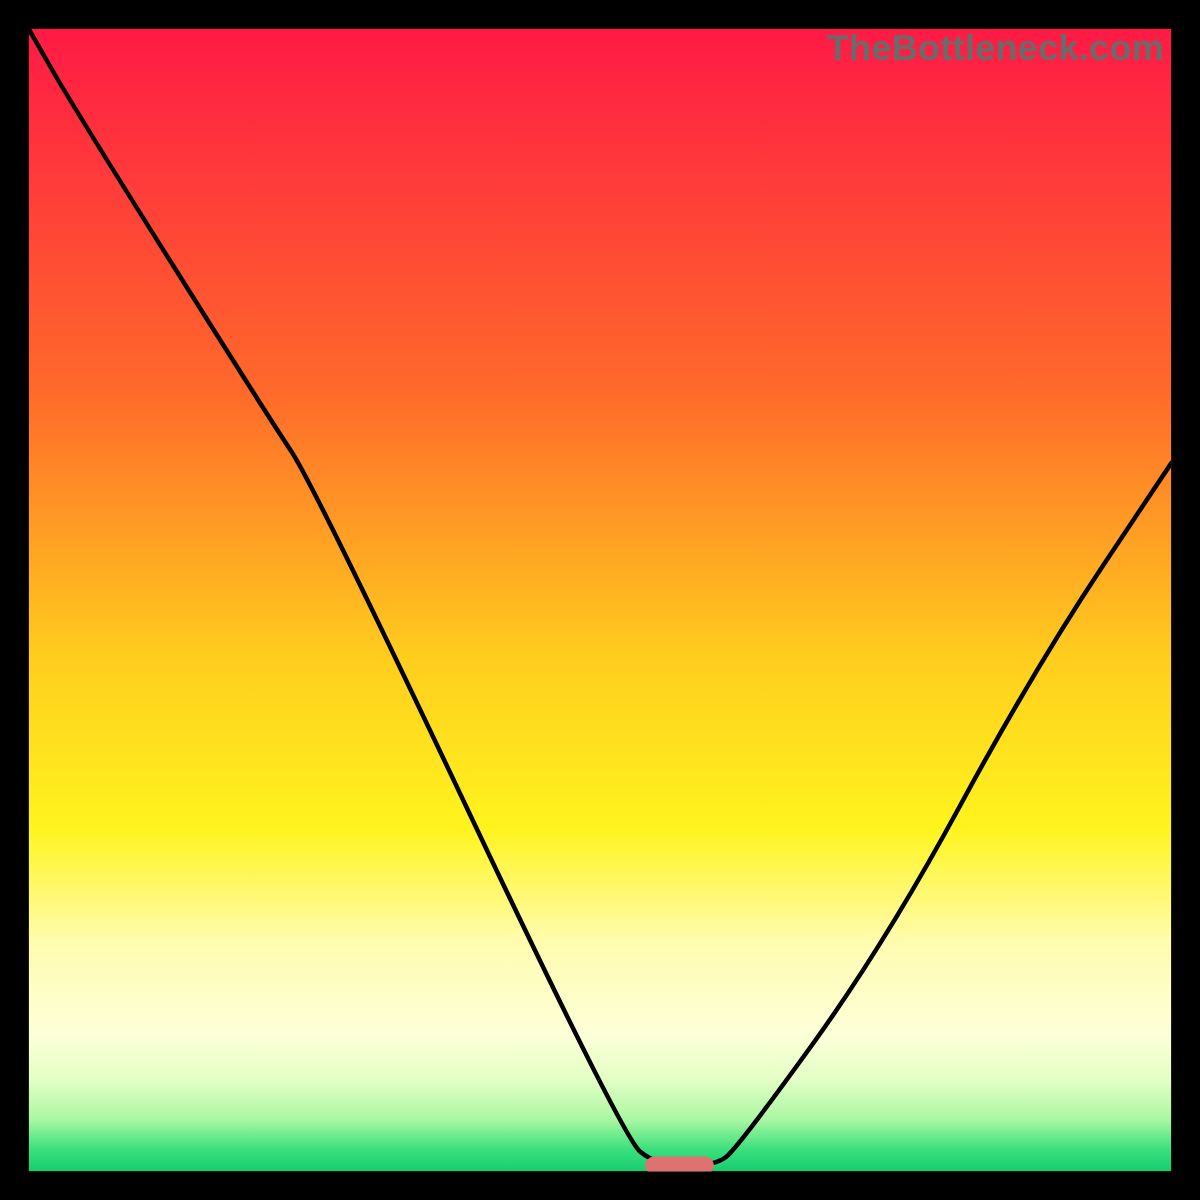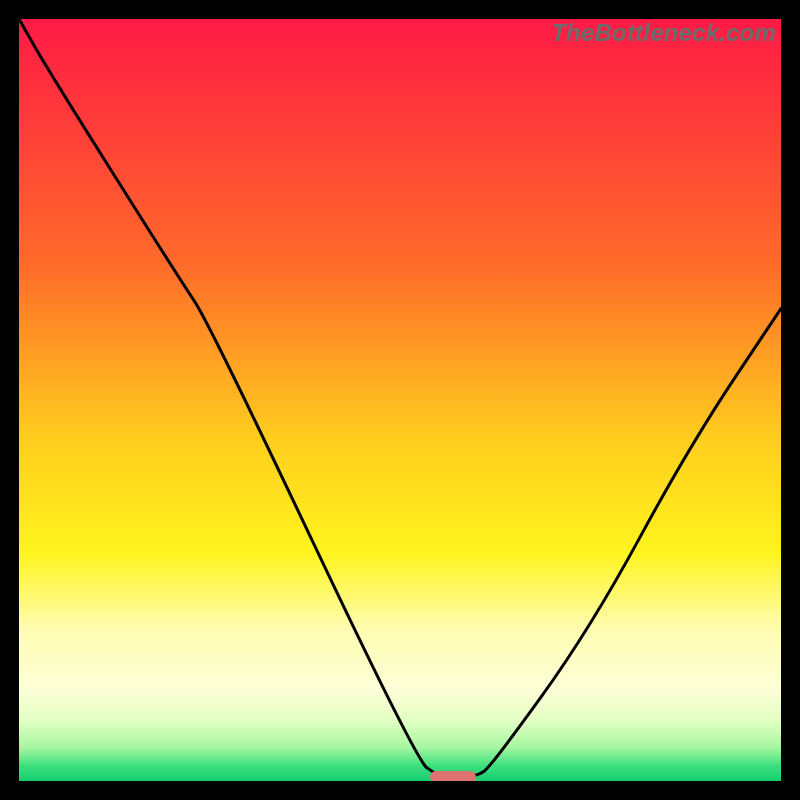"TheBottleneck.com" .frame { font-style: italic -> none }
